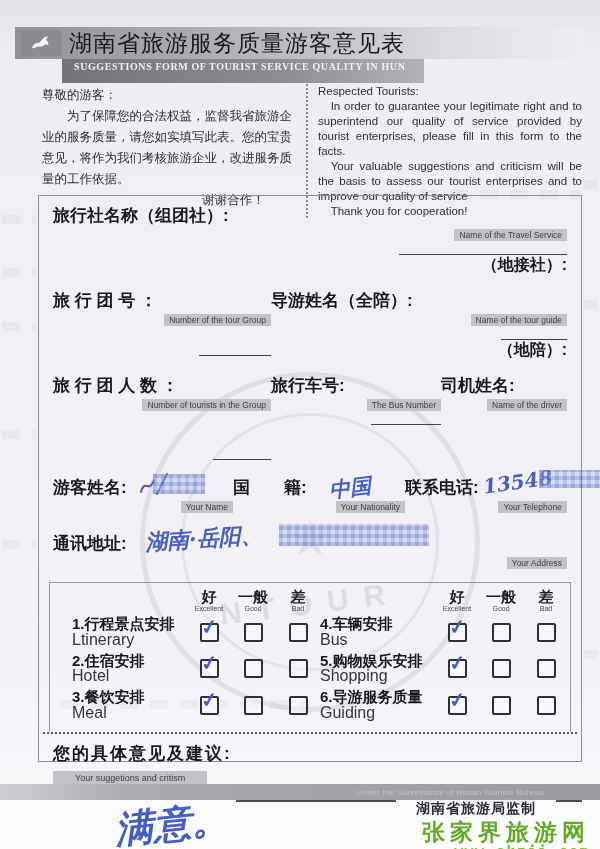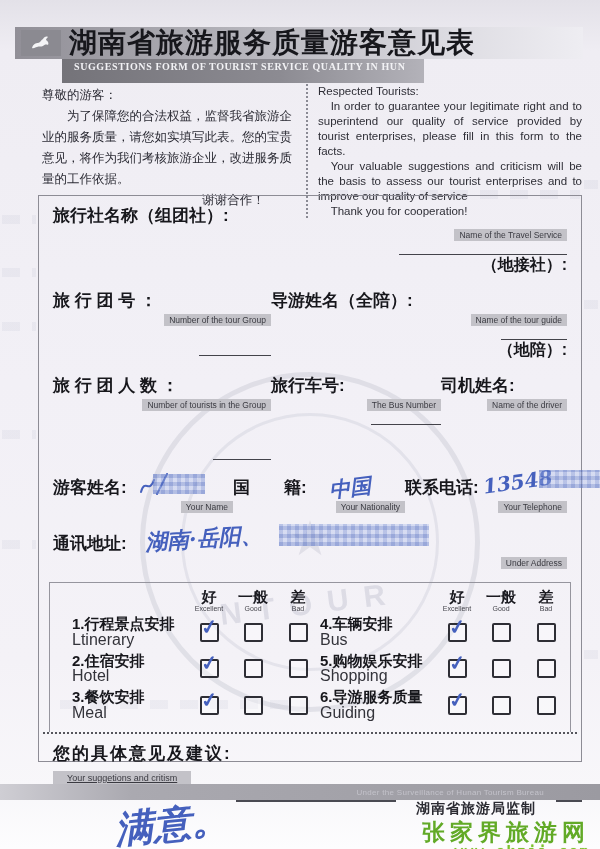"湖南省旅游服务质量游客意见表" .banner-title { font-size: 28px -> 23px; font-weight: 700 -> 400 }
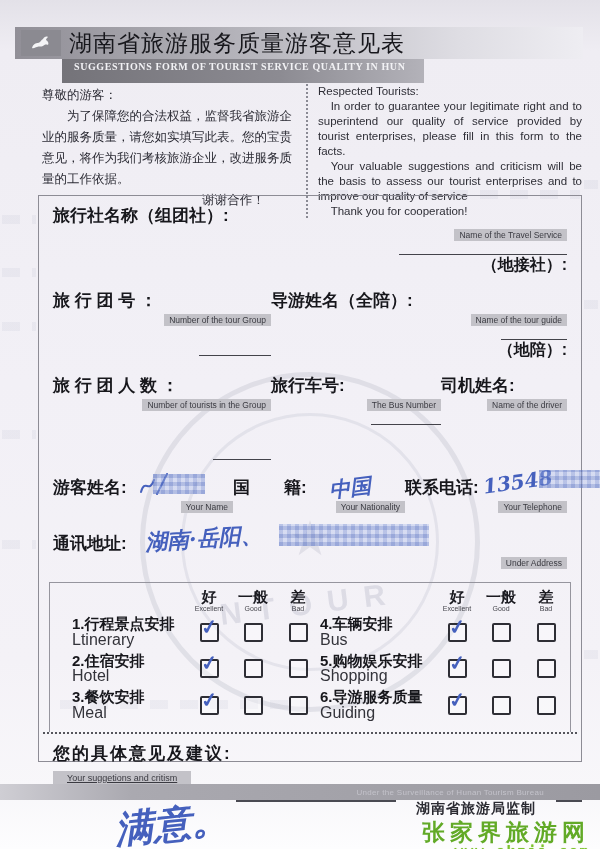"Under Address" span.f-sub { text: Under -> Your }
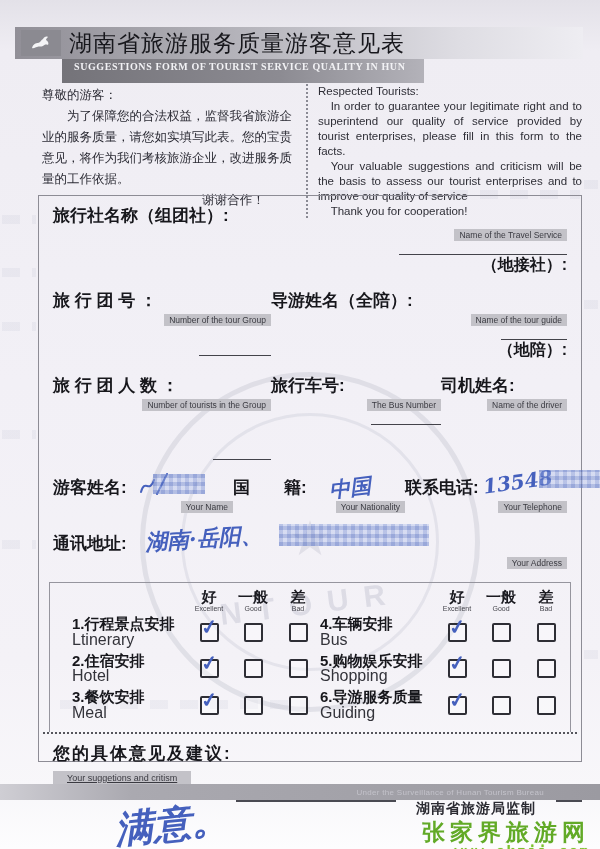"Your suggetions and critism" span.f-sub { padding: 2px 14px -> 2px 22px; text-decoration: underline -> none }
